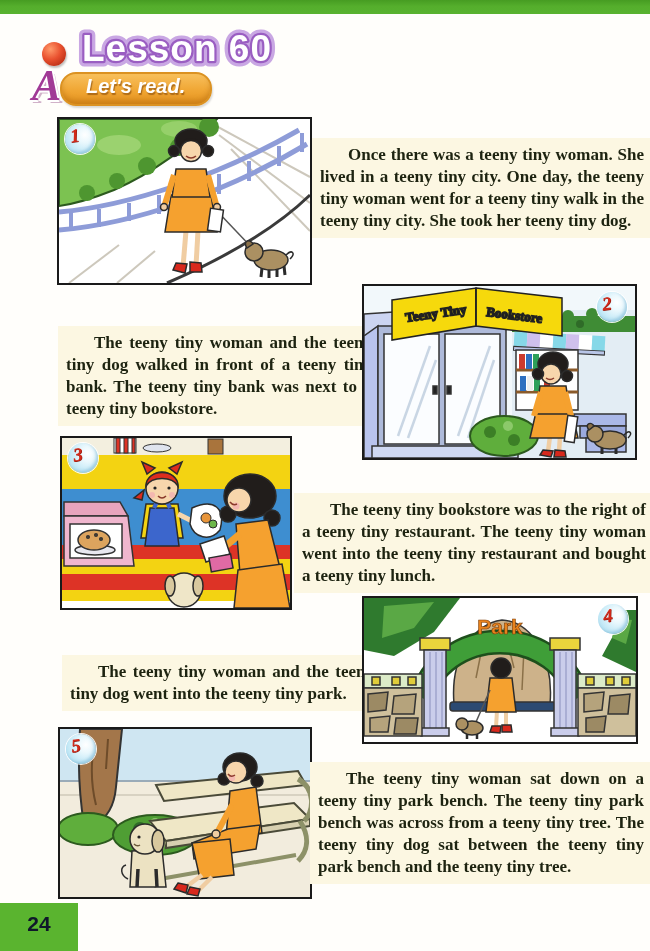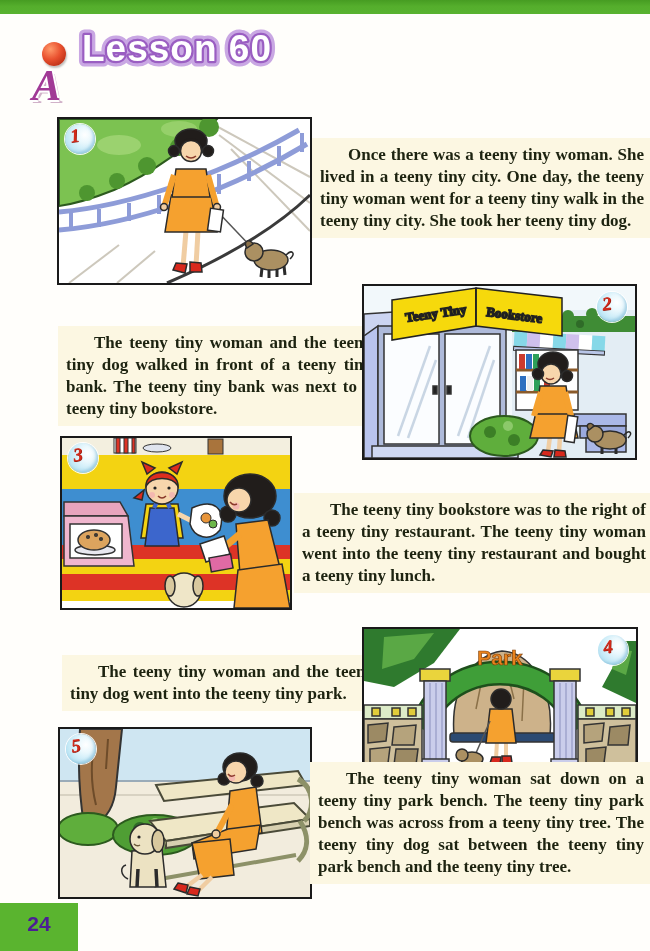"Let's read." div.pill { html: none -> <div> <span>Let's read.</span> </div> }
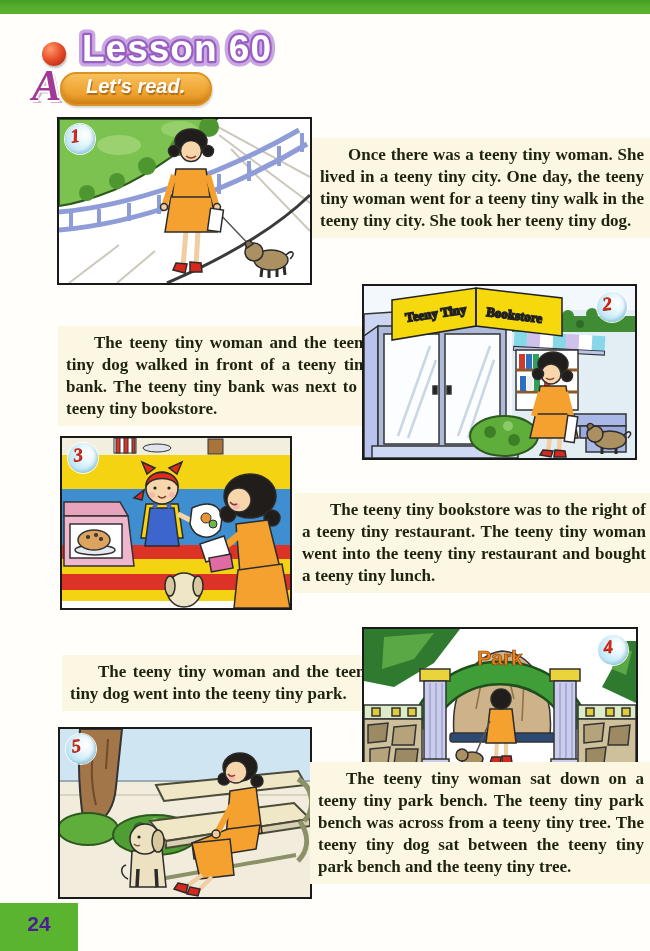"Park" #panel4 { margin-top: 31px -> none }
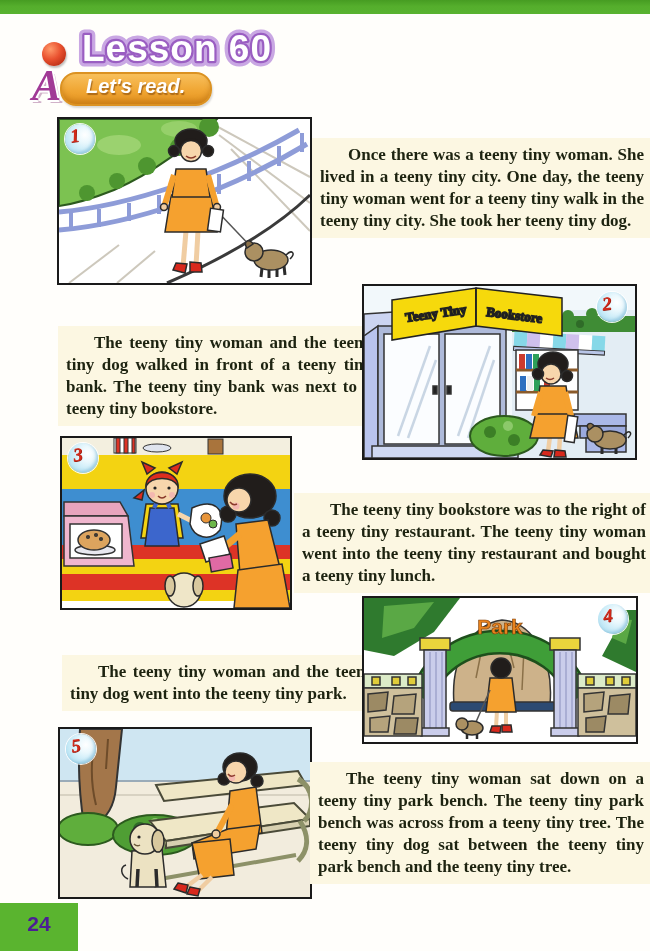"24" .page-num { color: #4c1d95 -> #0f172a }
